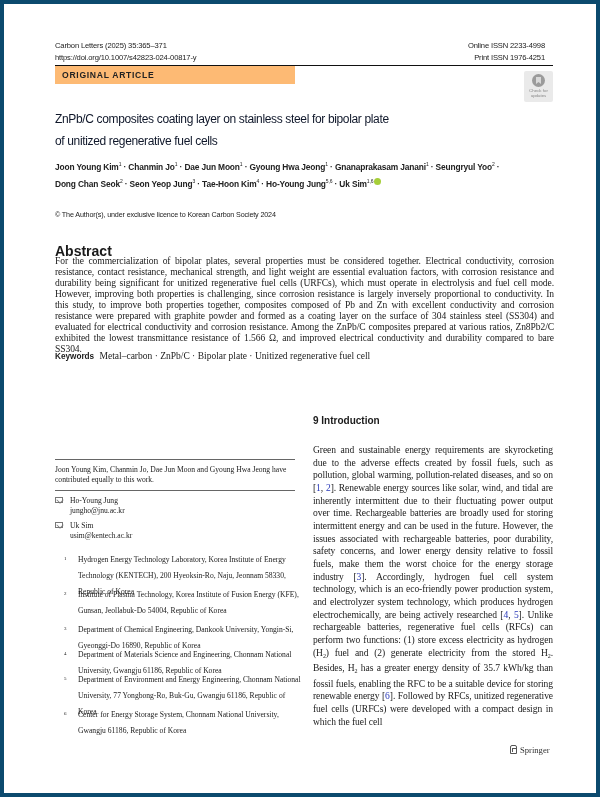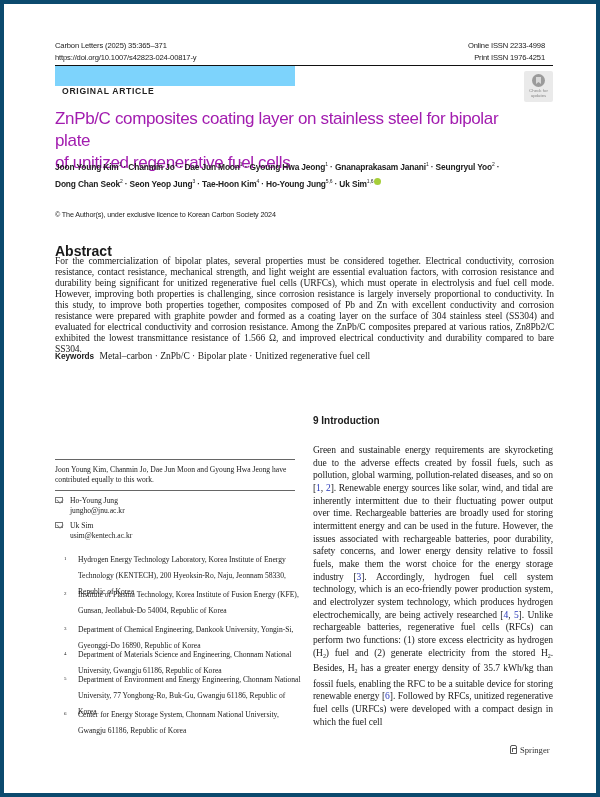"ORIGINAL ARTICLE" .article-type { background: #7dd3fc -> #fdba74; padding: 20px 0 0 7px -> 4px 0 0 7px }
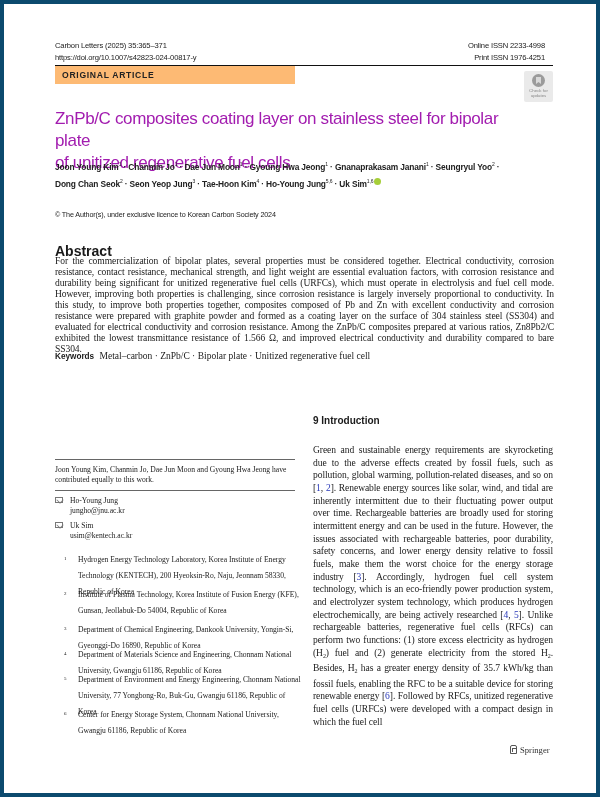"ZnPb/C composites coating layer on" .title { color: #a21caf -> #0f172a; font-size: 17px -> 12px }
